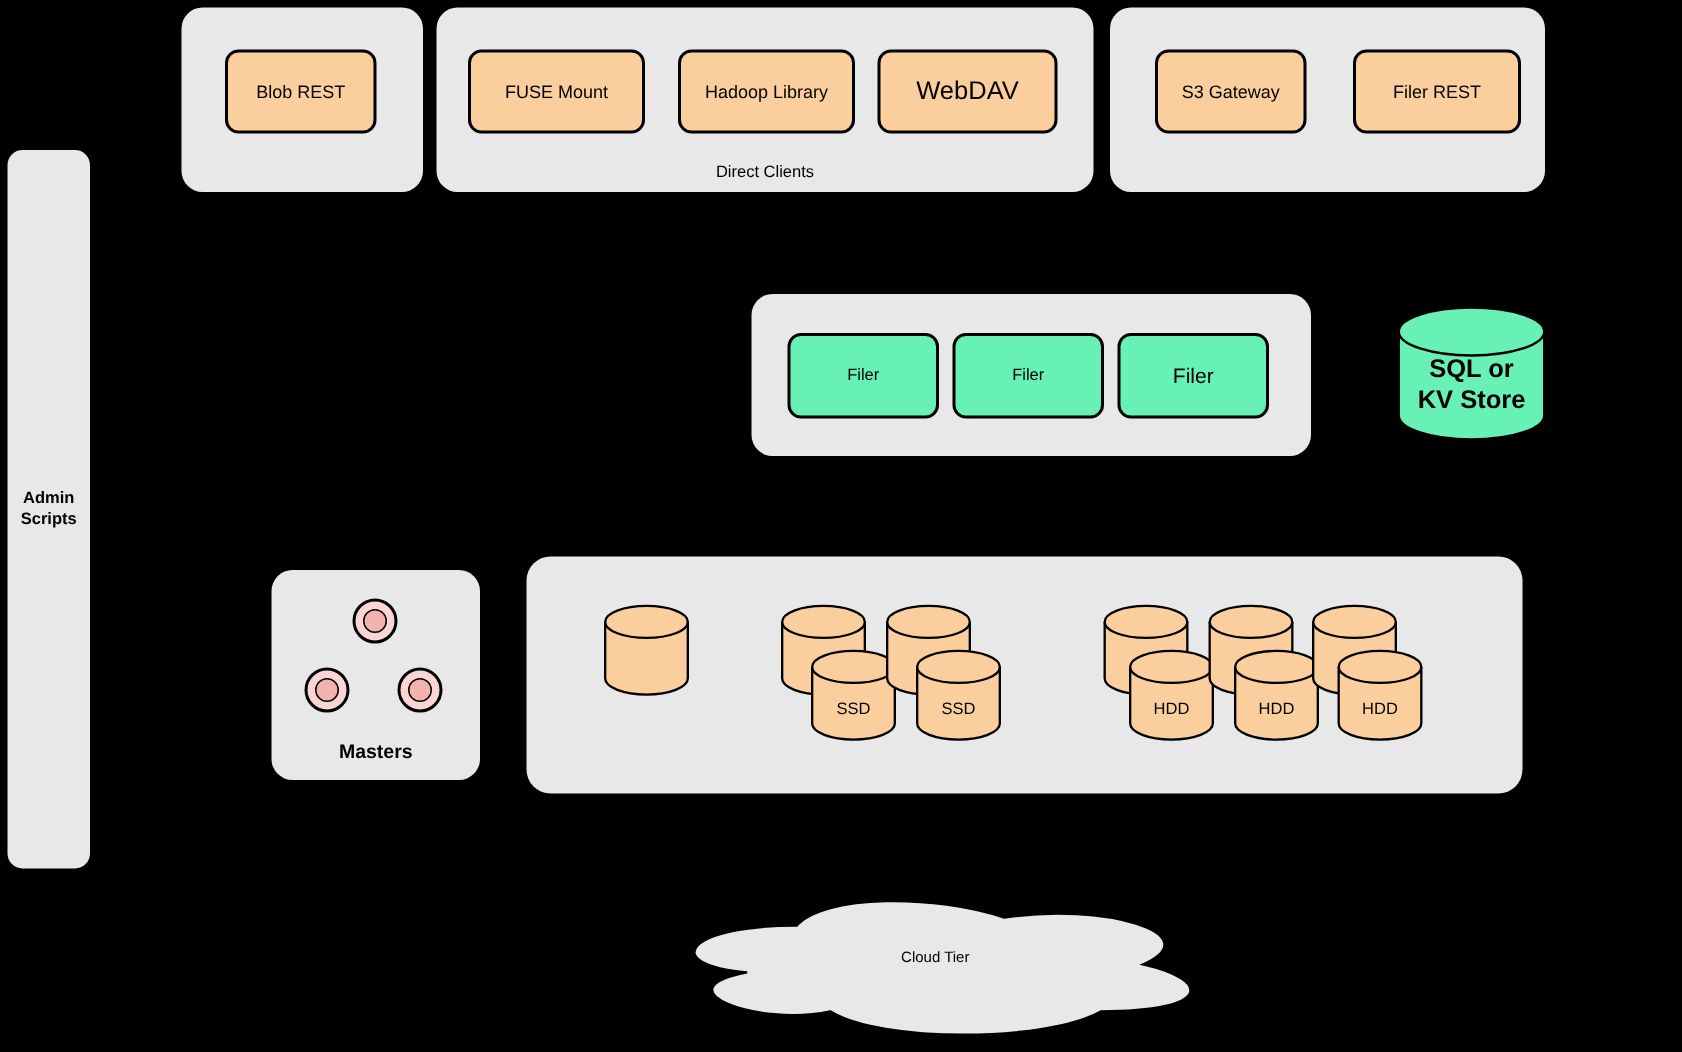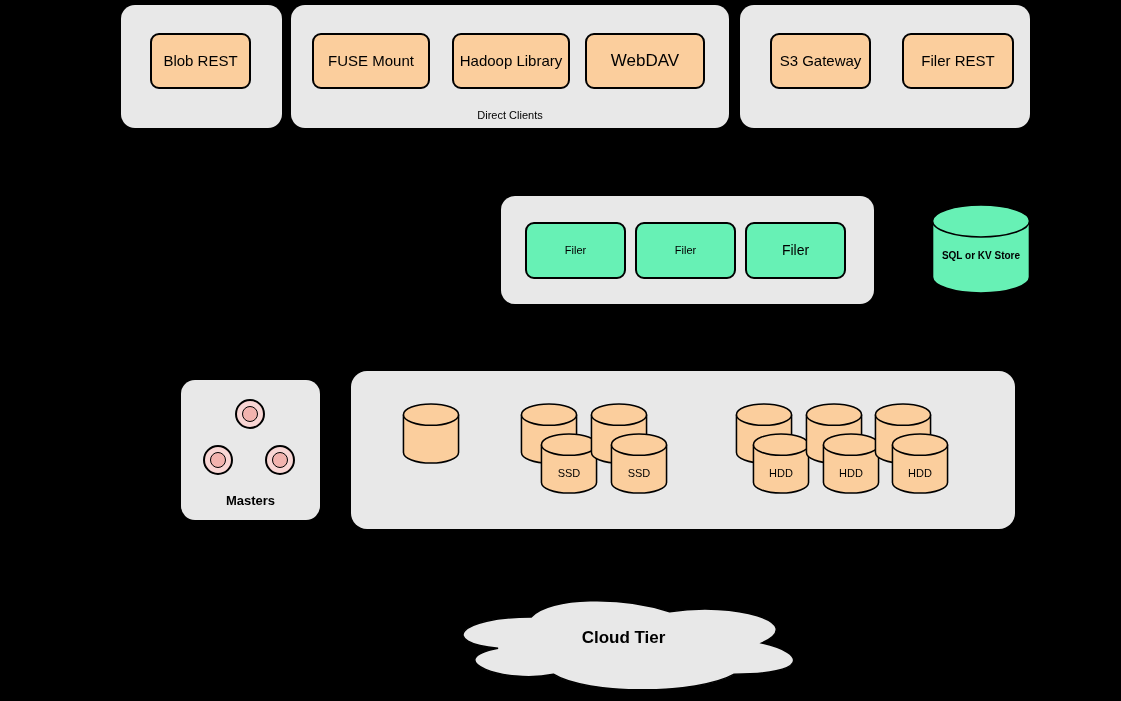"Blob REST" .node { font-size: 15px -> 12px }
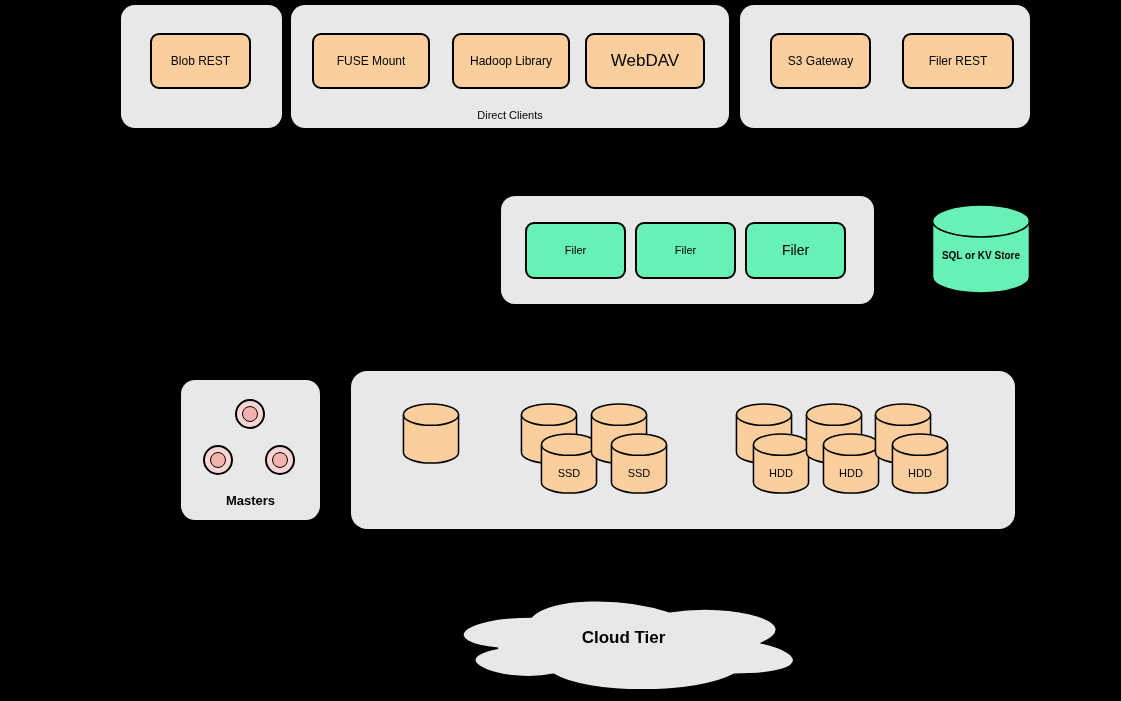"SQL or KV Store" #store-cyl .cyl-label { font-size: 10px -> 17px }
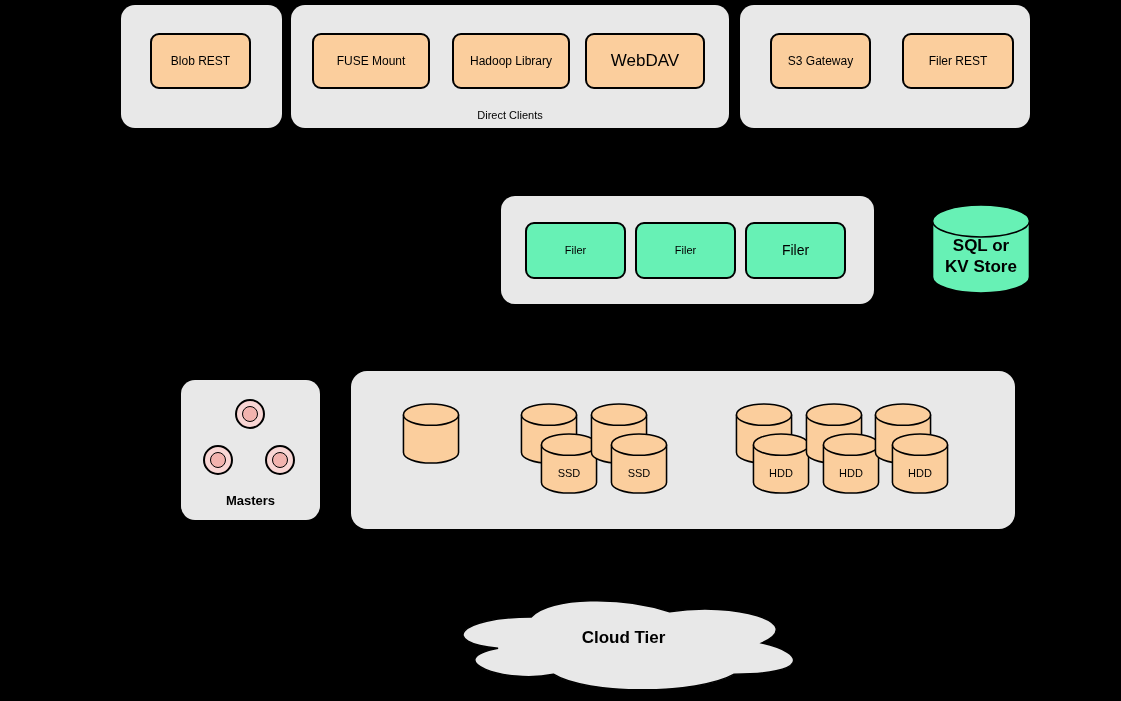"Admin Scripts" div { html: none -> <div> <span>Admin Scripts</span> </div> }
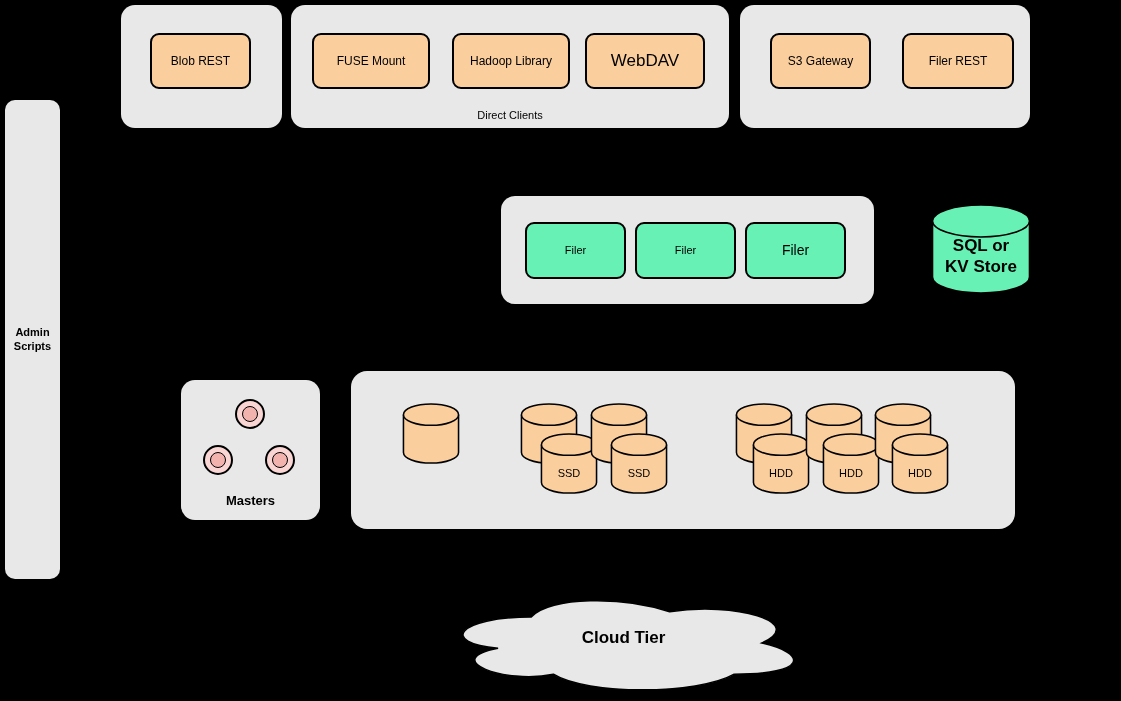"Cloud Tier" #cloud .cloud-label { font-size: 17px -> 10px; font-weight: bold -> normal }
